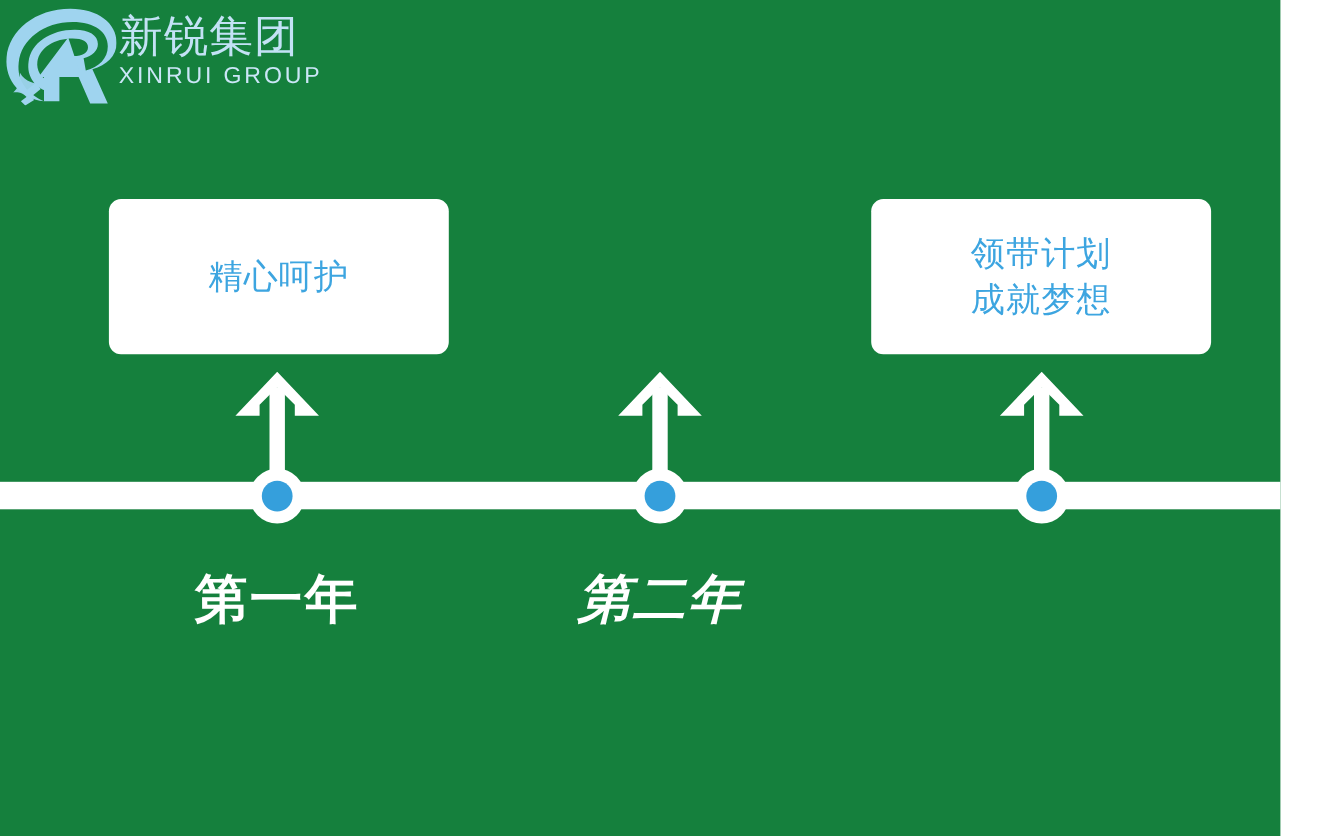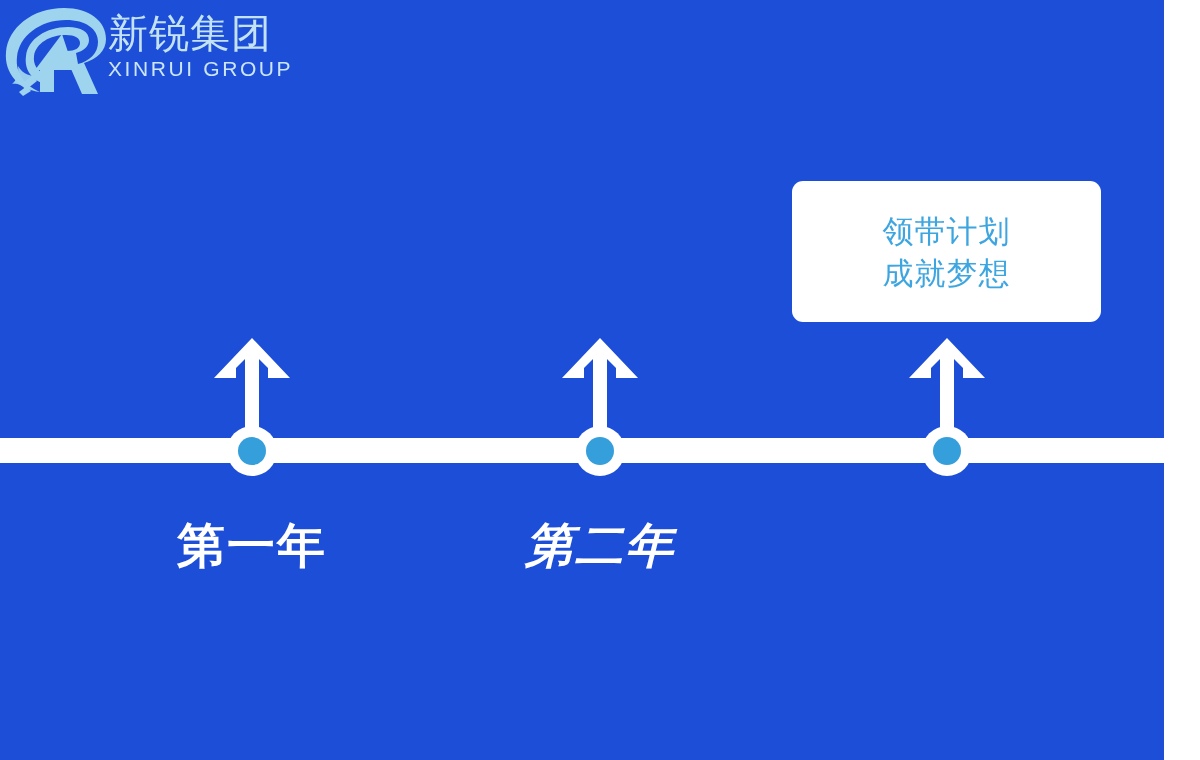"新锐集团" #slide { background: #1d4ed8 -> #15803d }
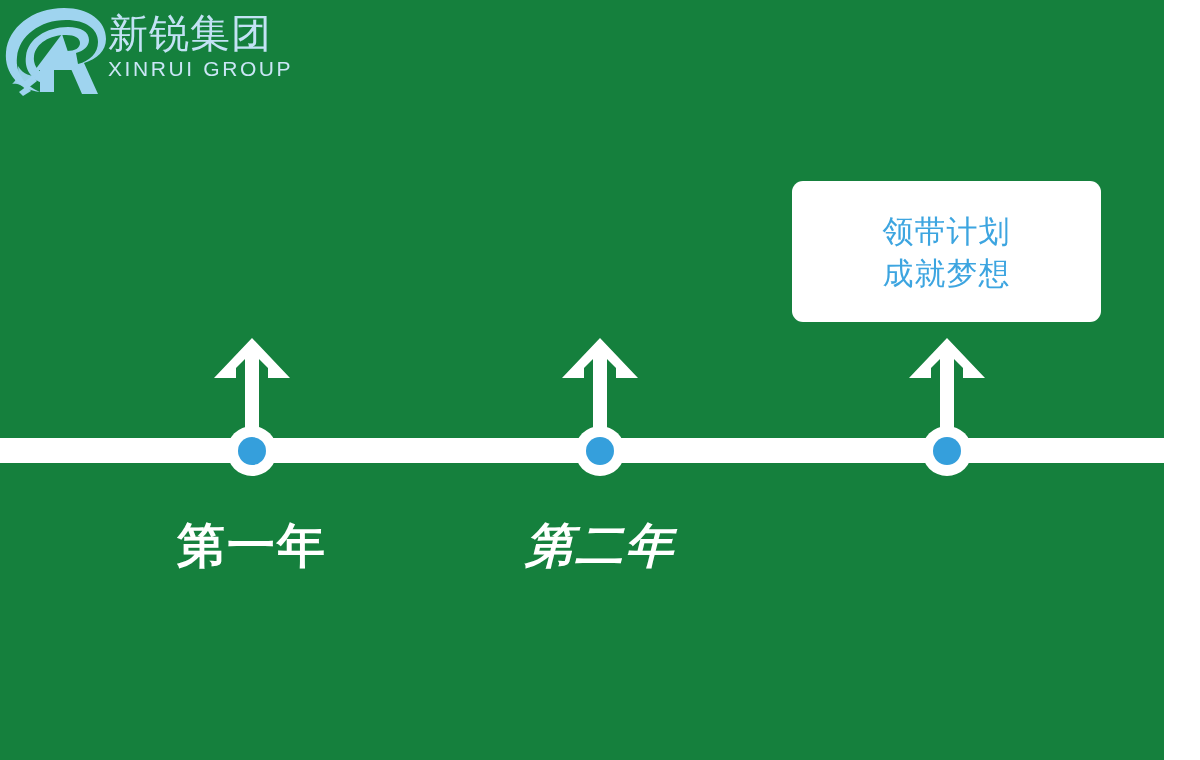"精心呵护" div.card { html: none -> <div> <div>精心呵护</div> </div> }
